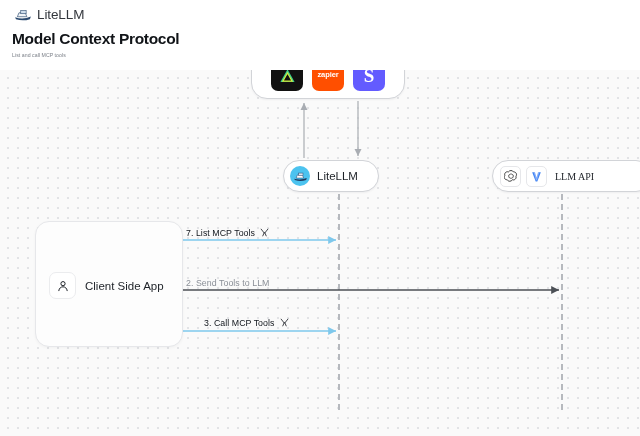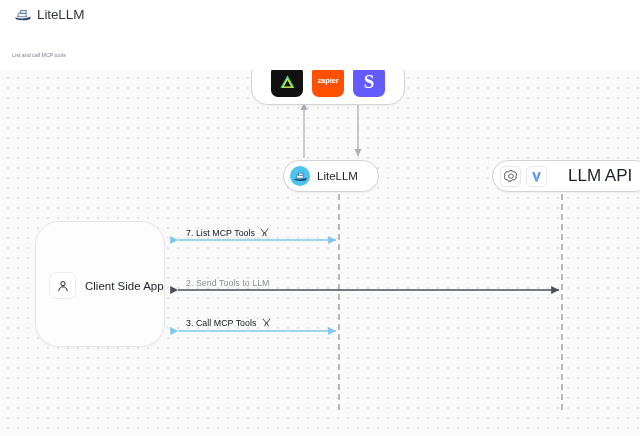"Model Context Protocol" div.page-title { html: none -> <div>Model Context Protocol</div> }
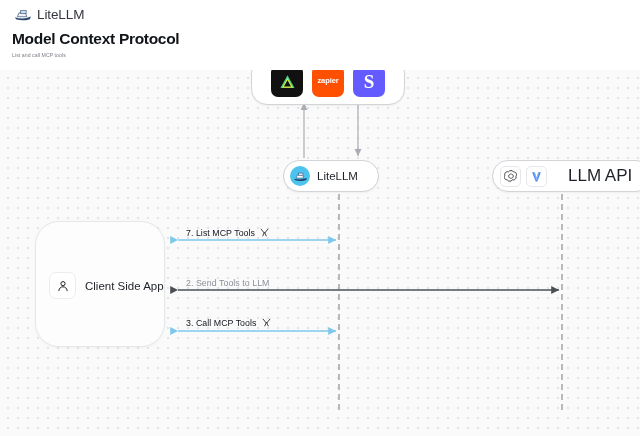"zapier" .mcp-box { top: 57px -> 51px }
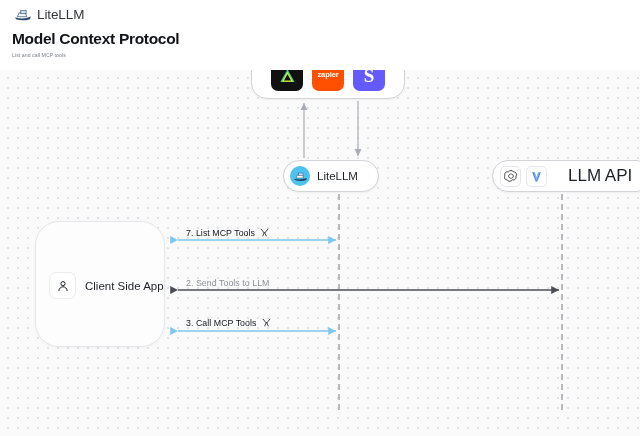"LLM API" .llmapi-label { font-family: none -> Liberation Serif, serif; font-size: 17px -> 10px; margin-left: 16px -> 3px }
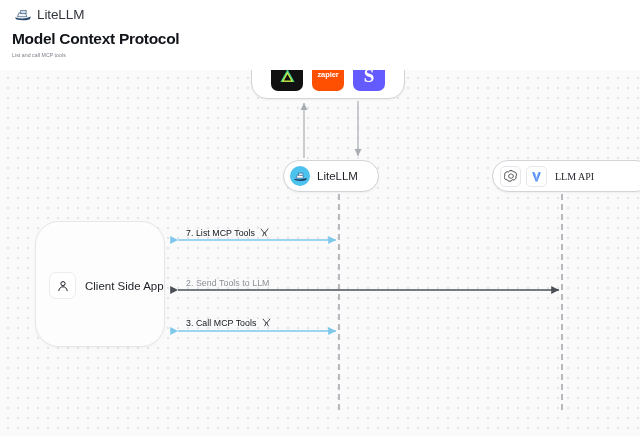"Client Side App" .client-box { border-radius: 24px -> 14px; width: 130px -> 148px }
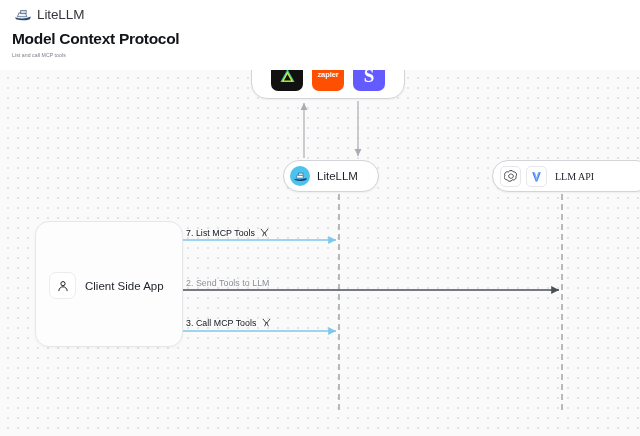"3. Call MCP Tools" div.edge-label { left: 186px -> 204px }
